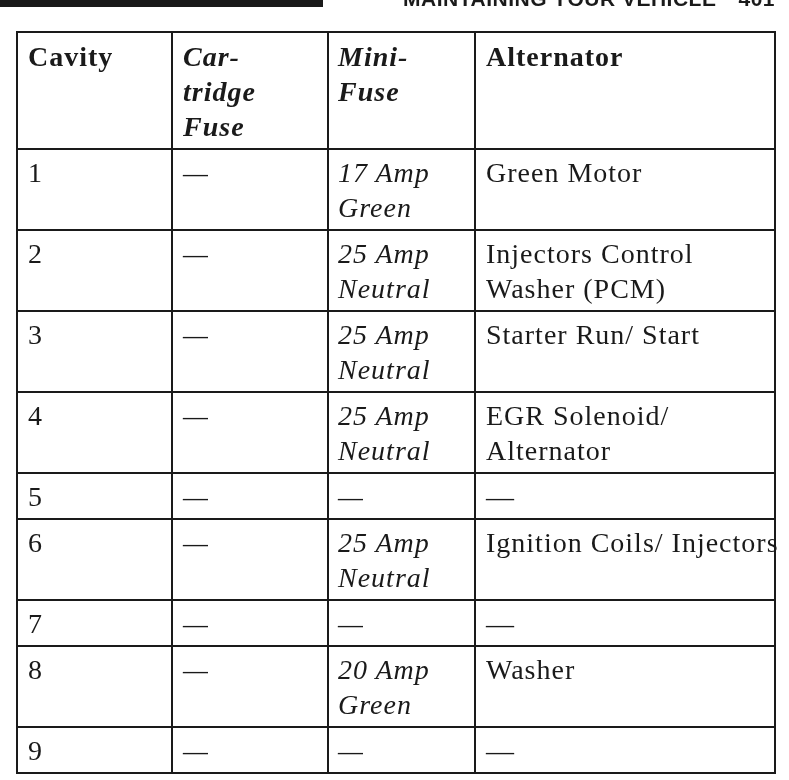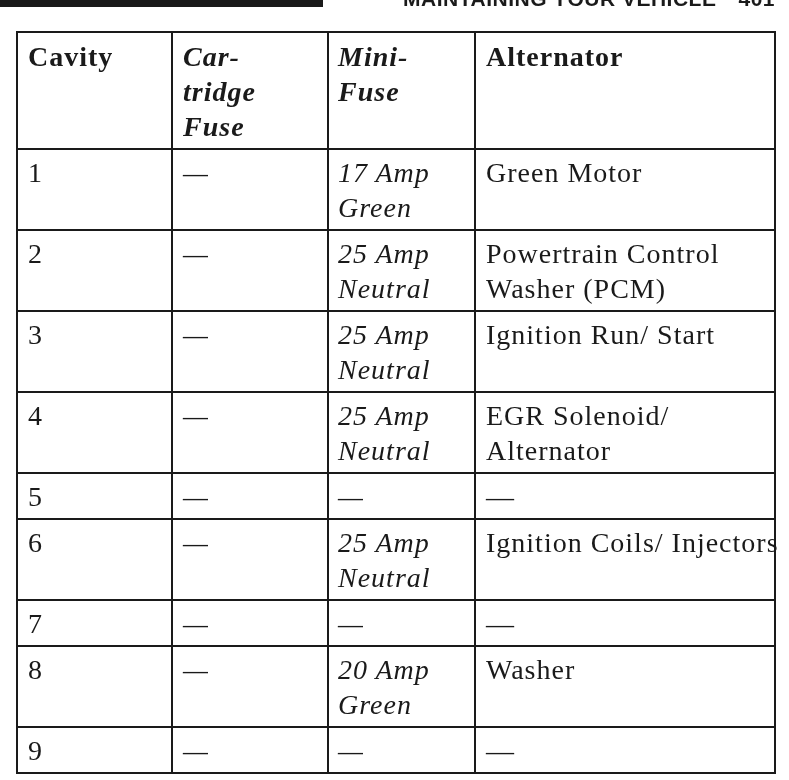"Powertrain Control" span.line { text: Powertrain -> Injectors }
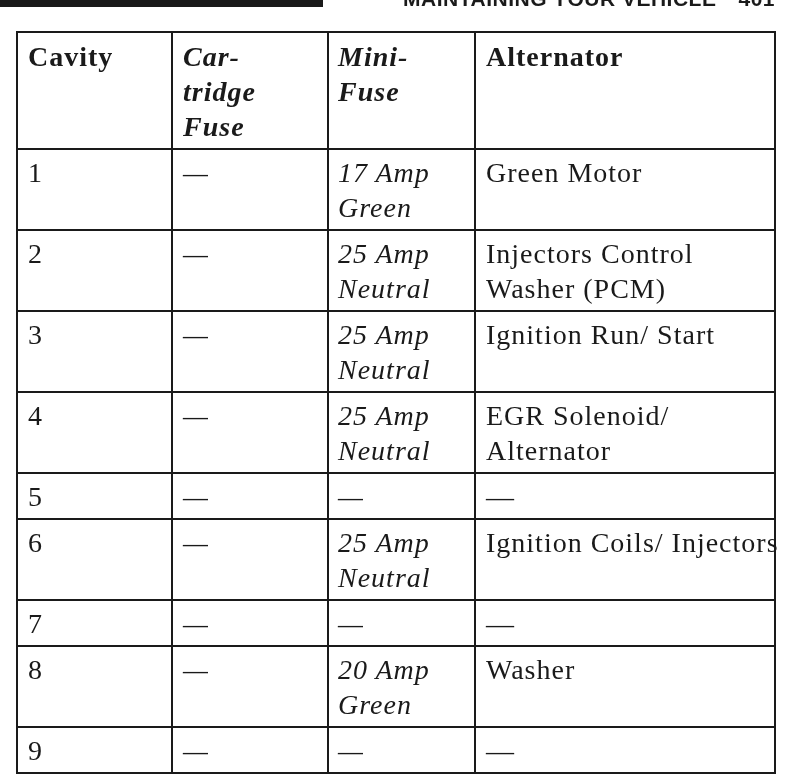"Ignition Run/ Start" span.line { text: Ignition -> Starter }
